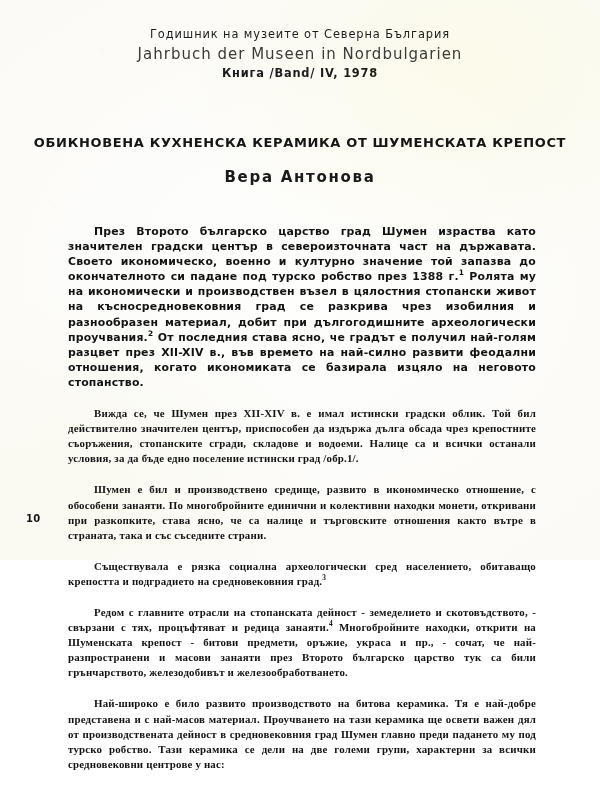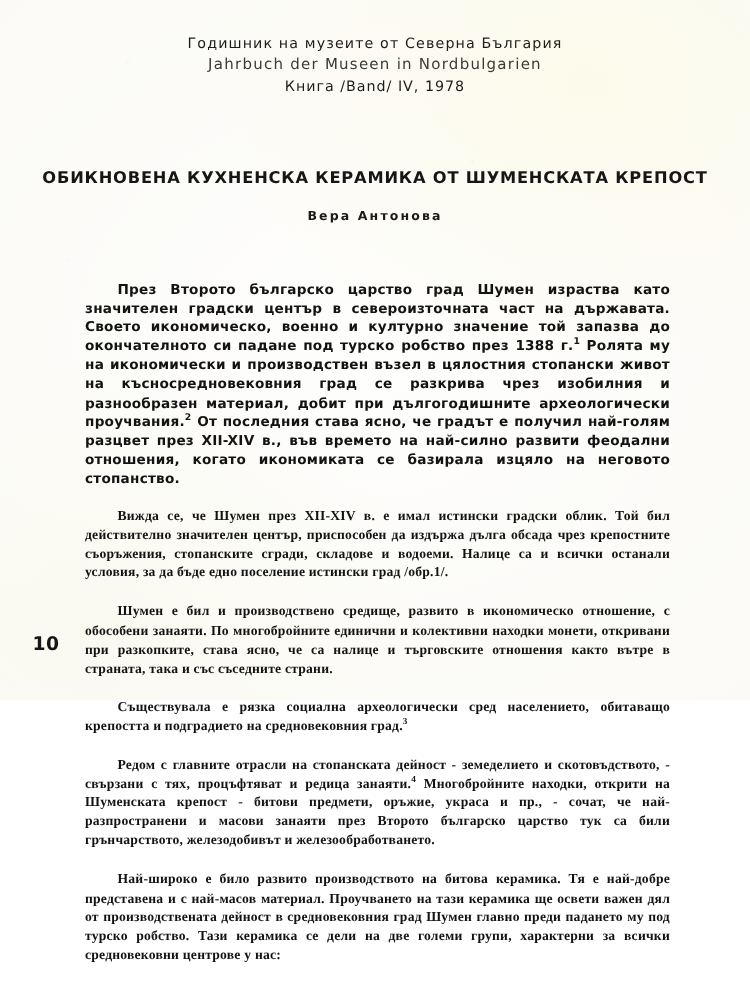"Jahrbuch der Museen in Nordbulgarien" .mast-2 { font-size: 12px -> 15px }
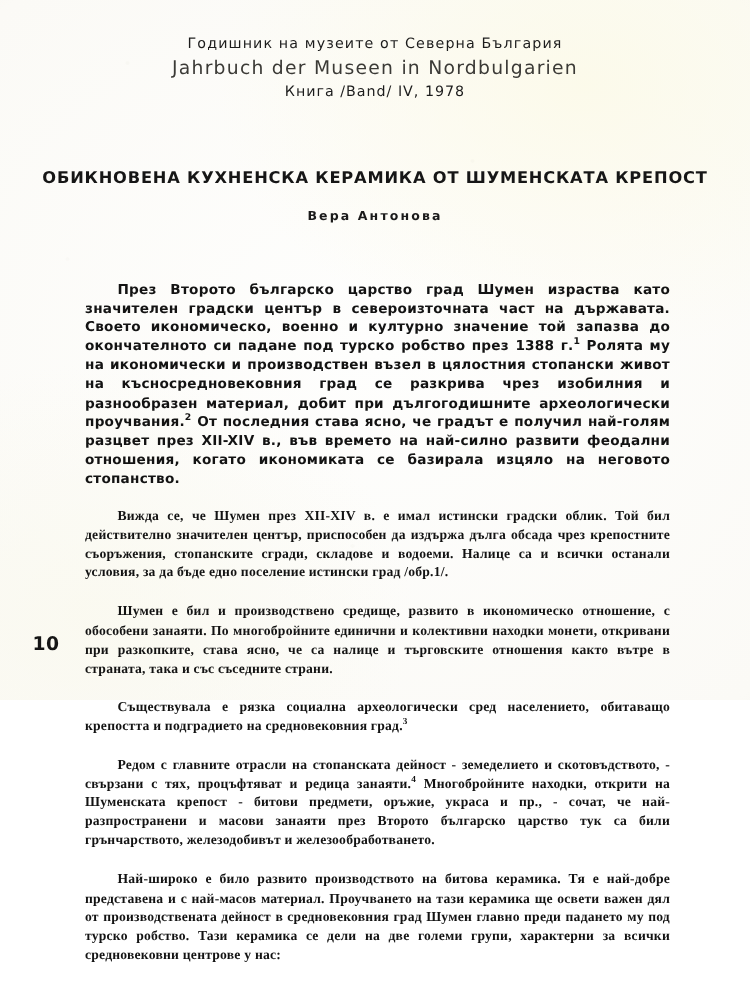"Книга /Band/ IV, 1978" .mast-3 { font-weight: 400 -> 700 }
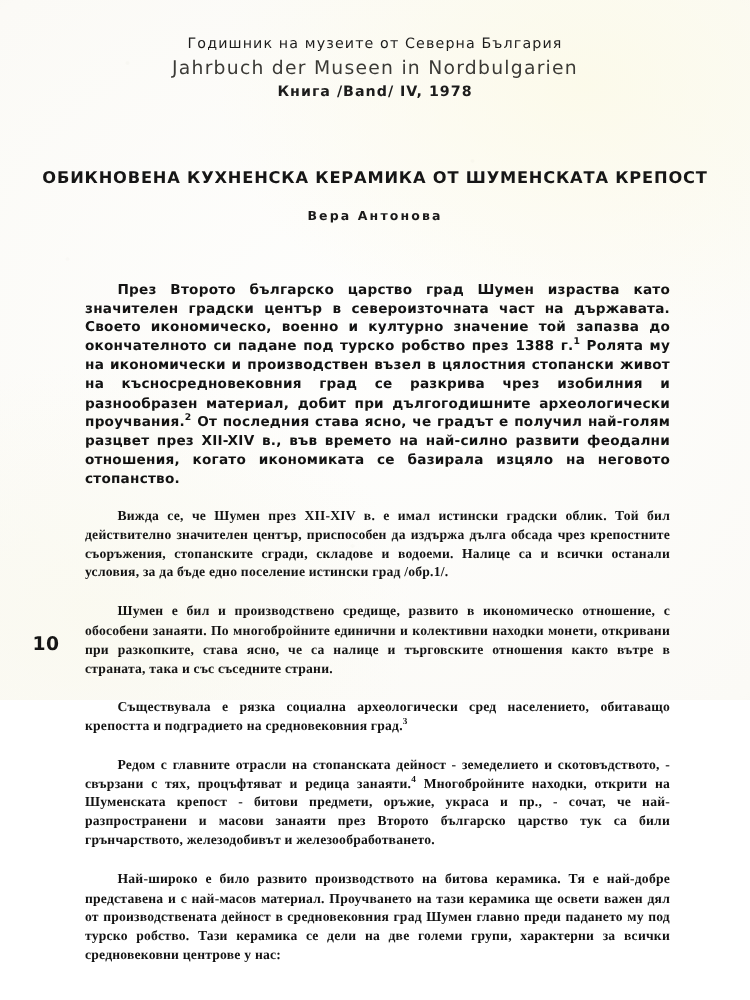"Вера Антонова" #article-author { font-size: 10px -> 15px }
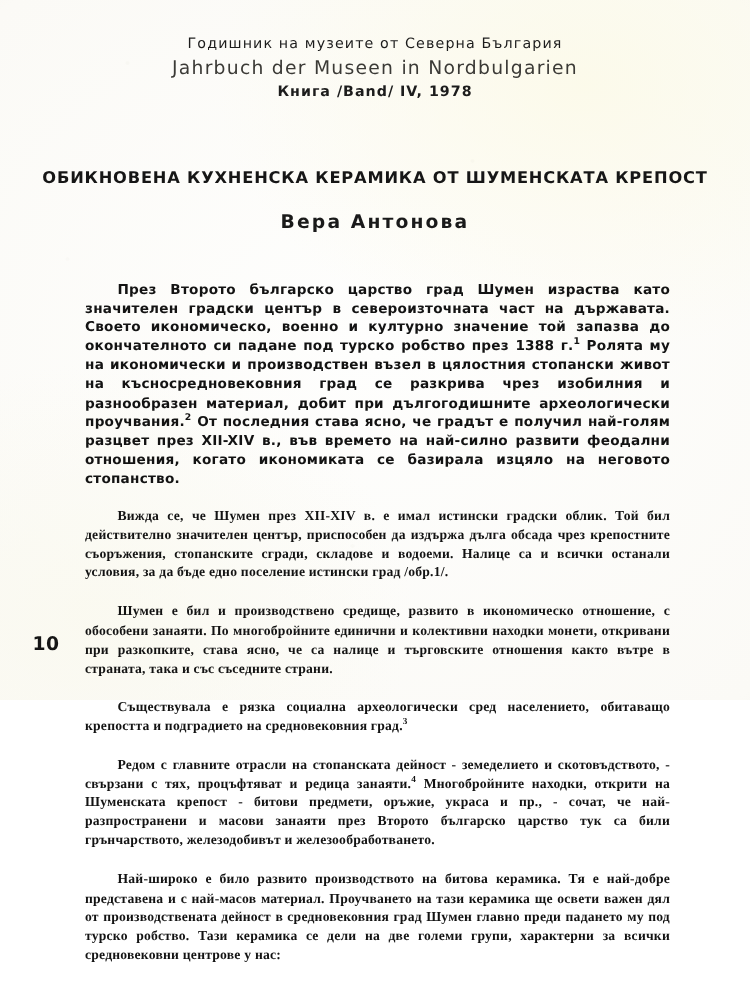"10" #folio { font-size: 15px -> 10px }
